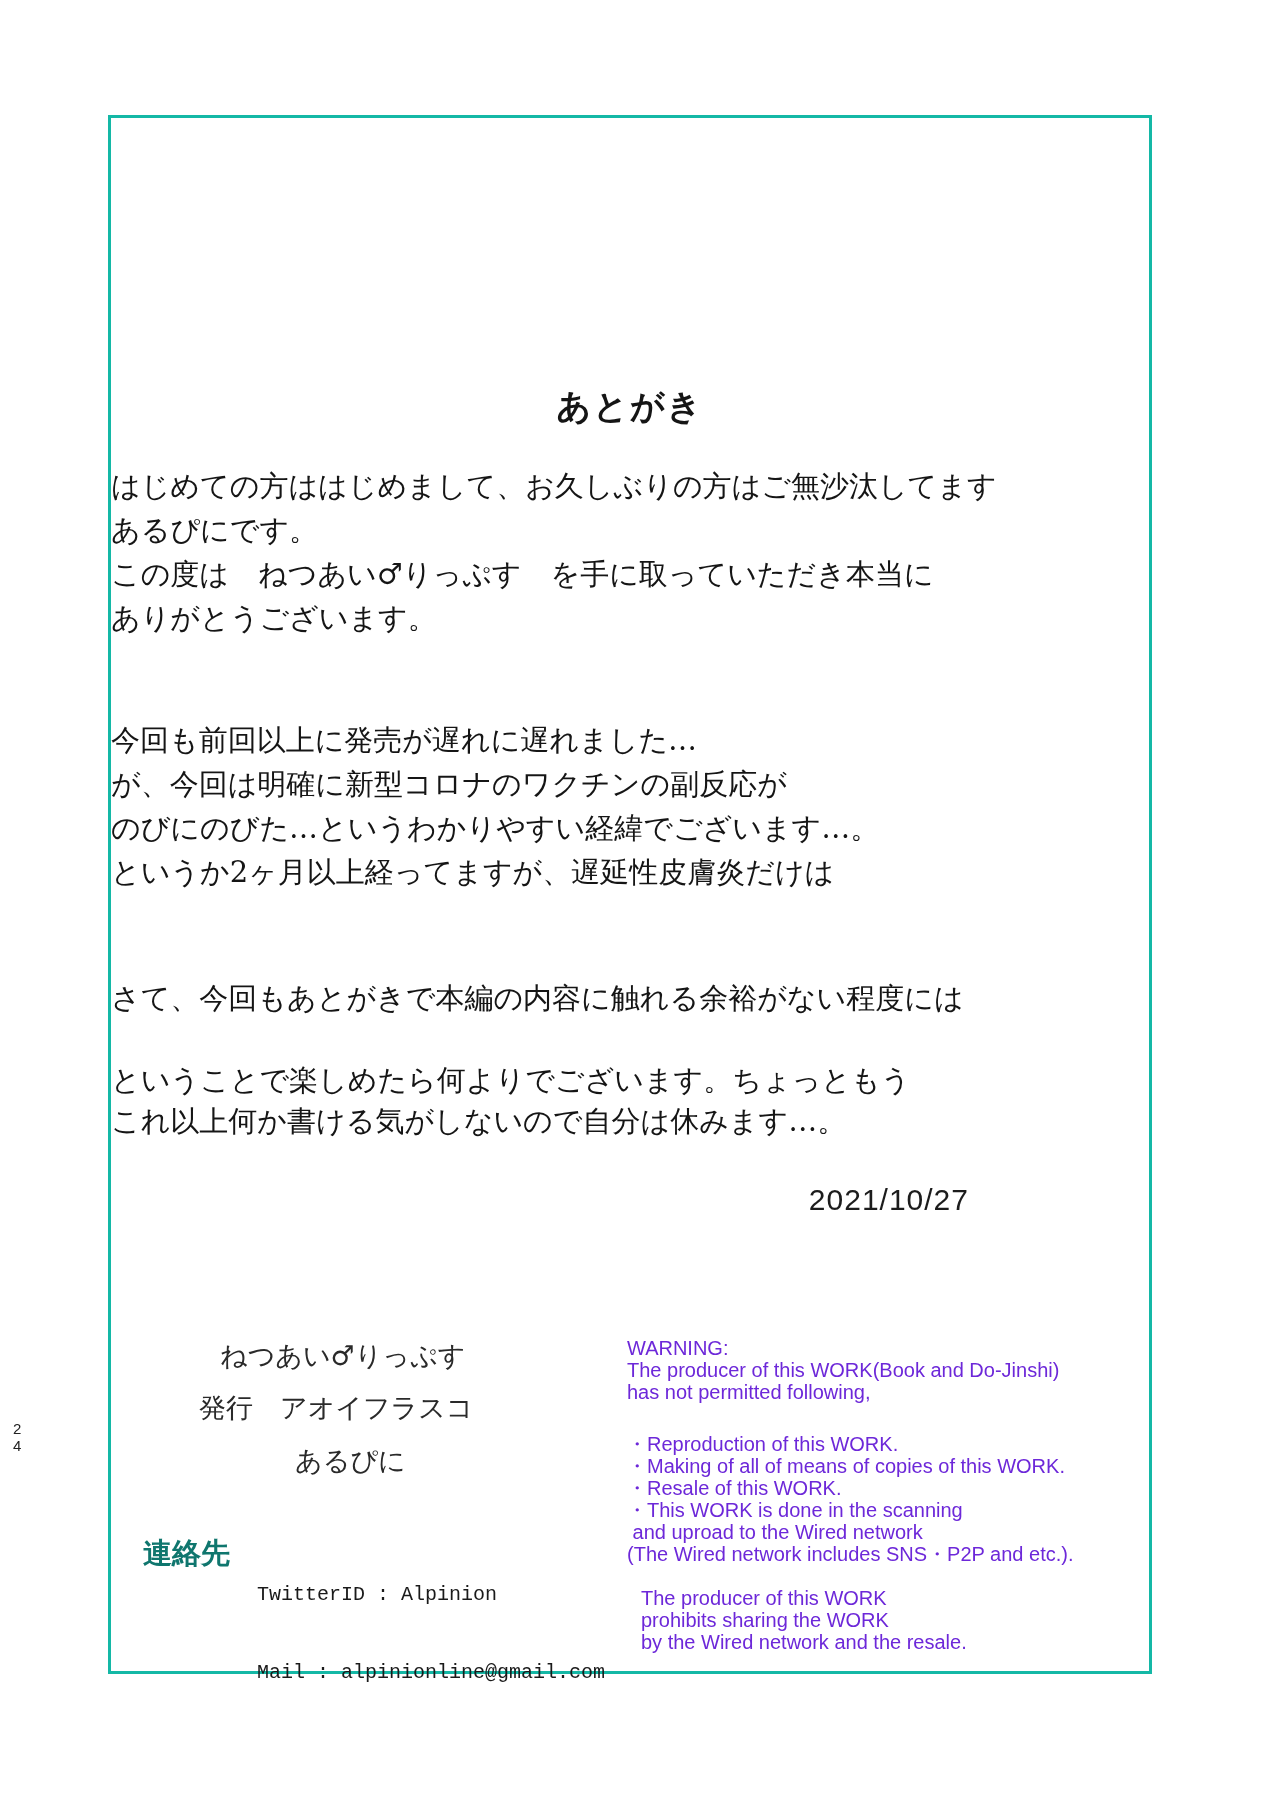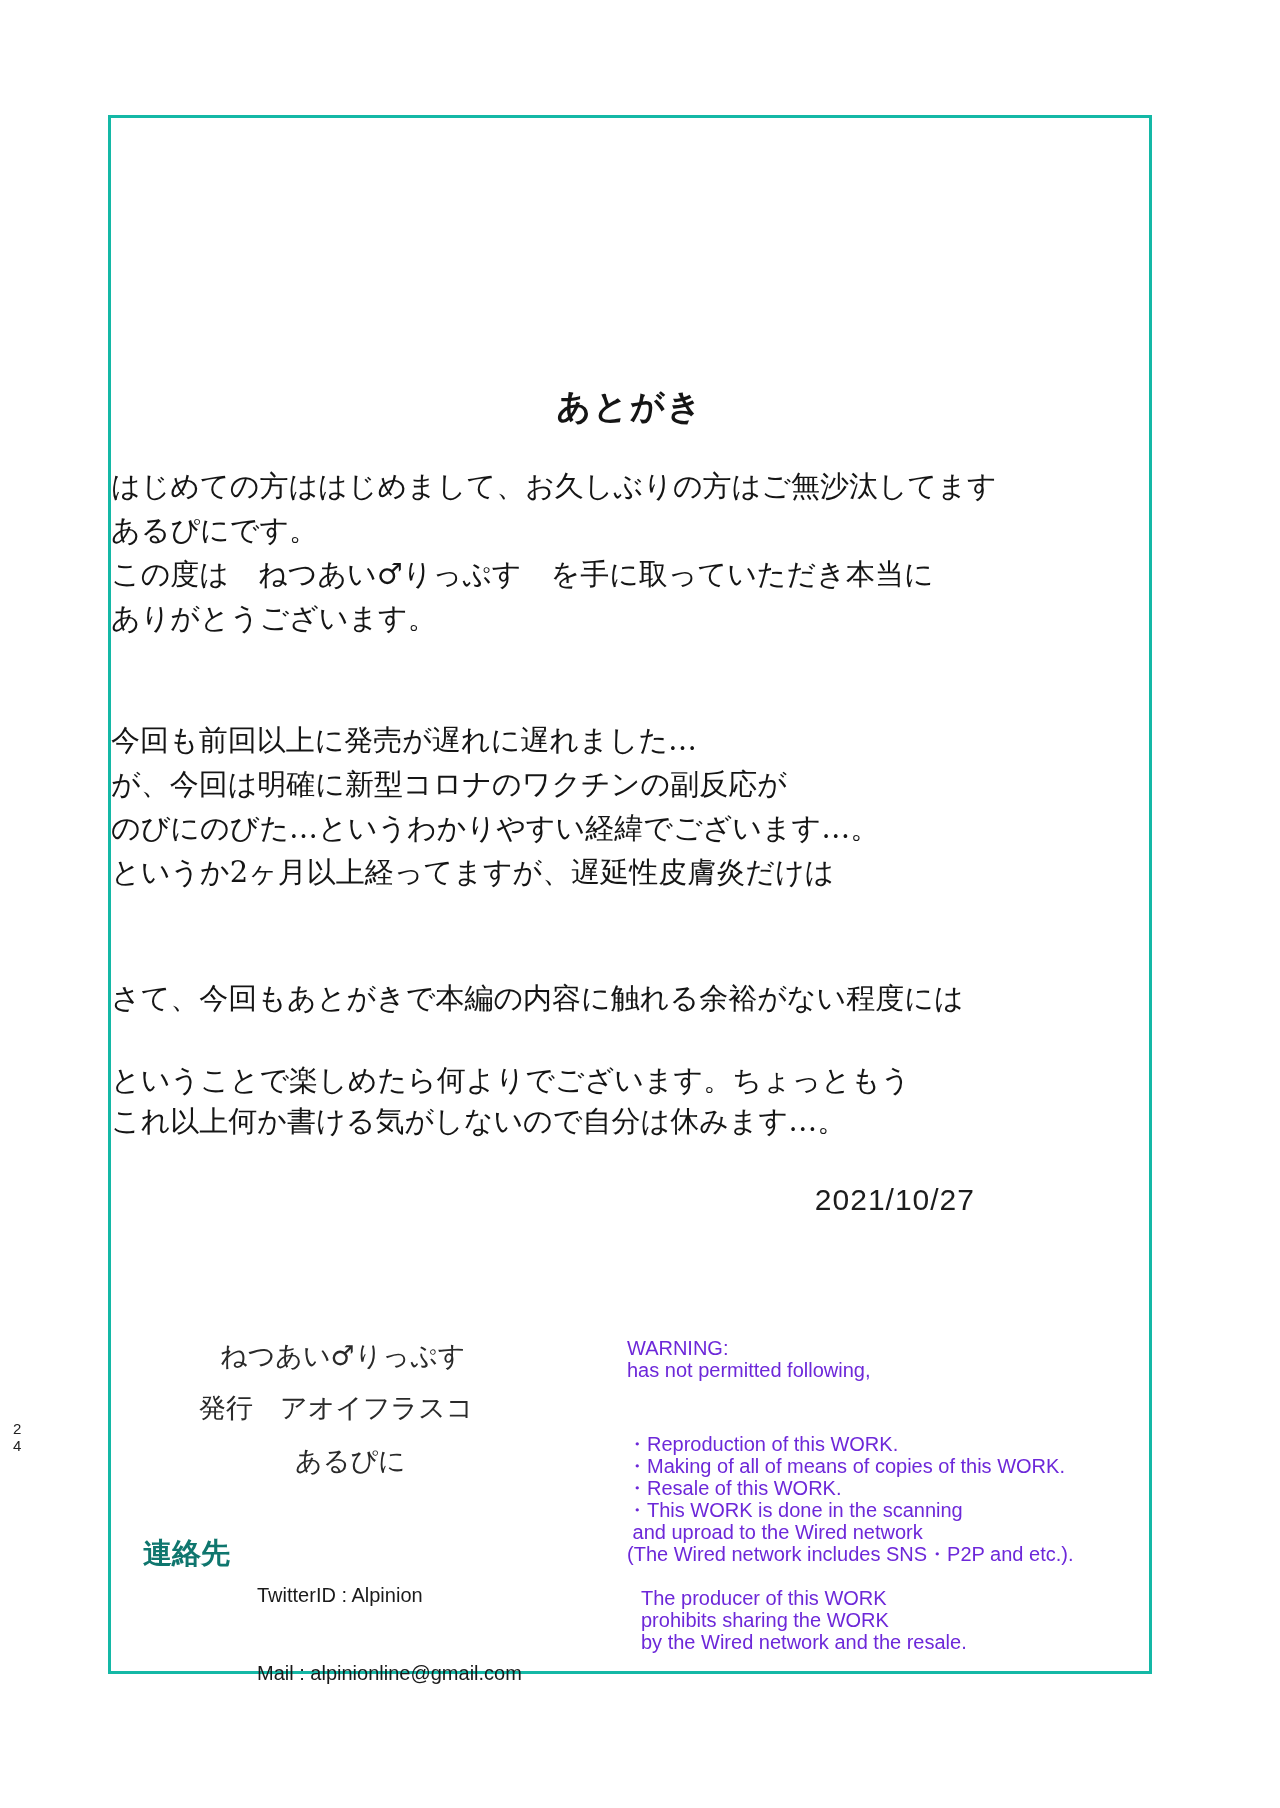"2021/10/27" .date { right: 174px -> 180px }
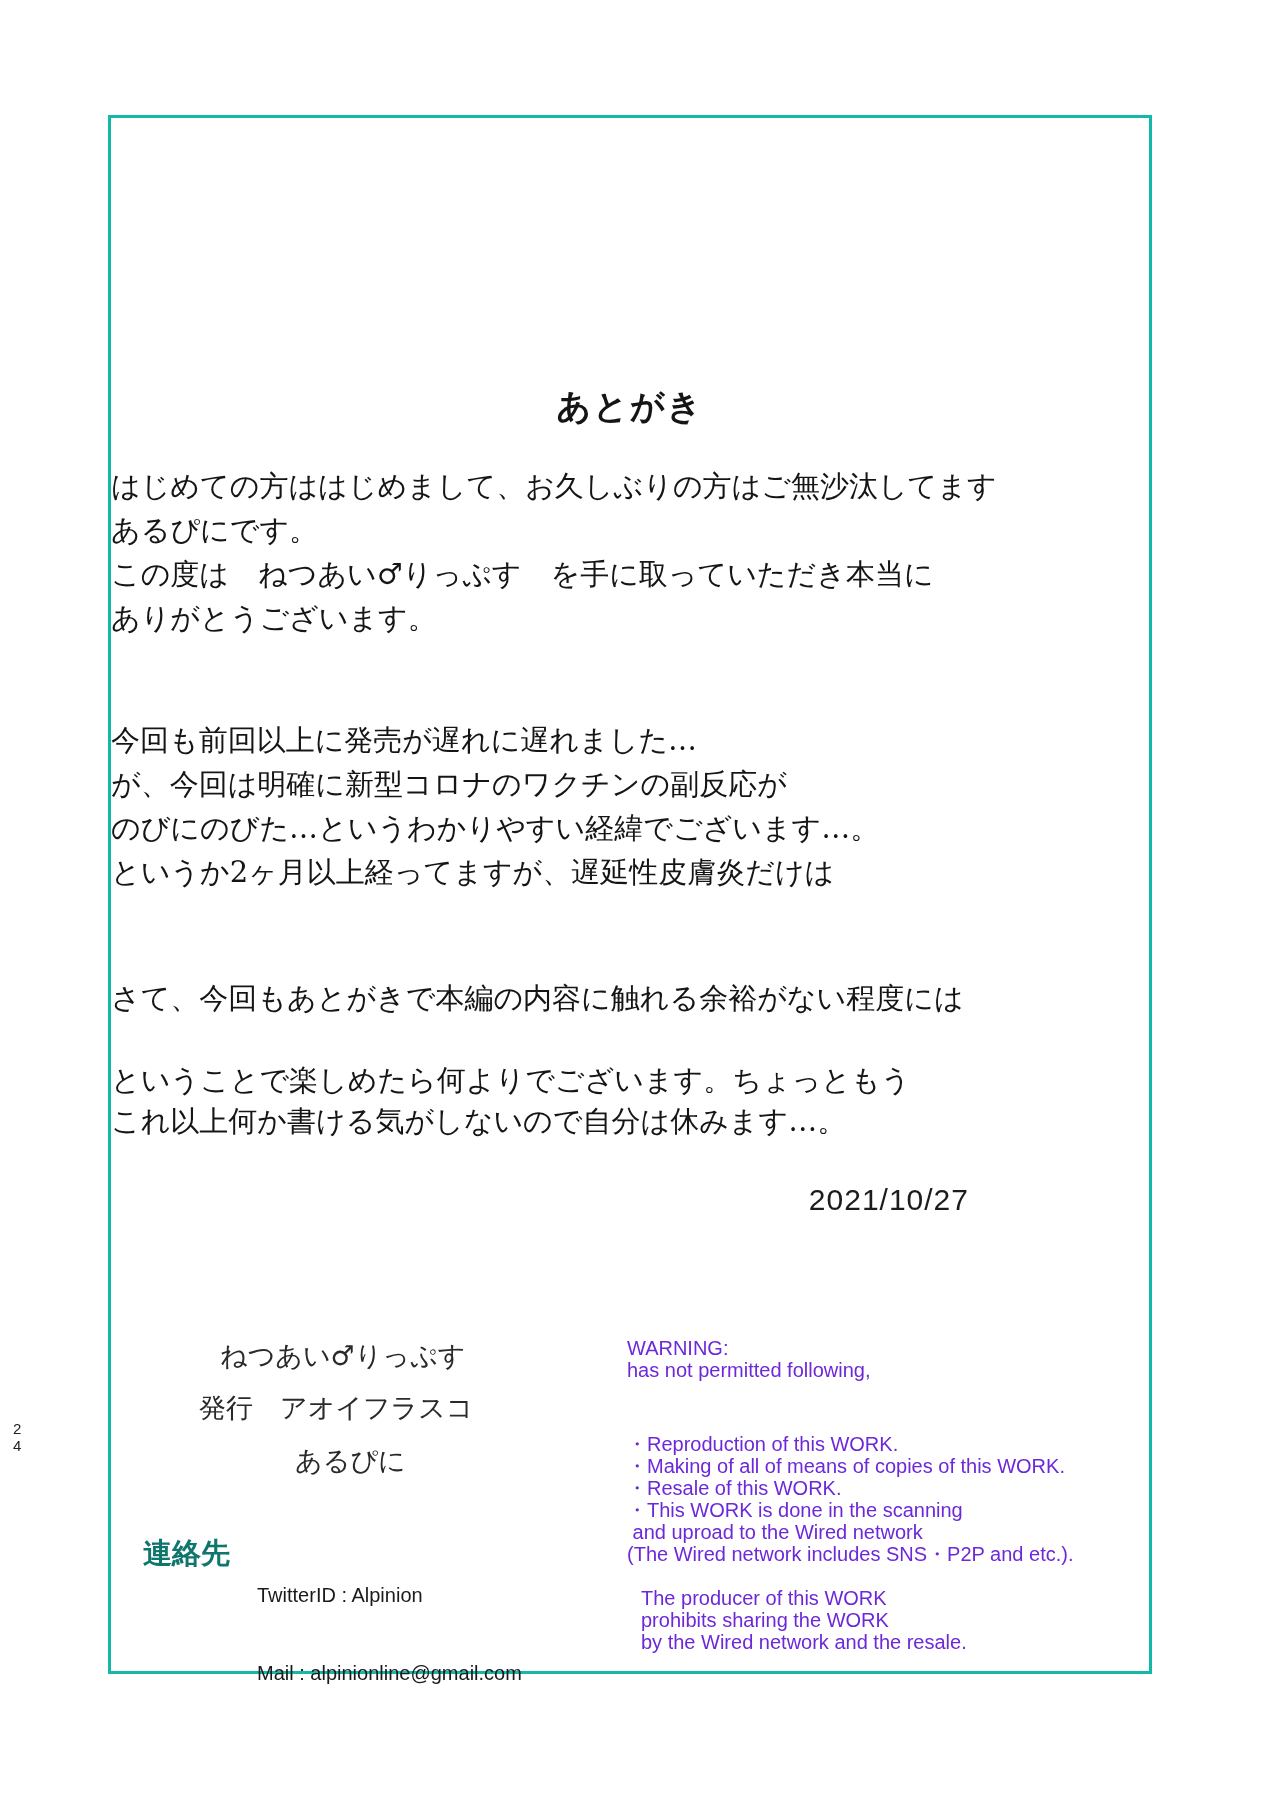"The producer of this WORK(Book" div { html: none -> <div>The producer of this WORK(Book and Do-Jinshi)</div> }
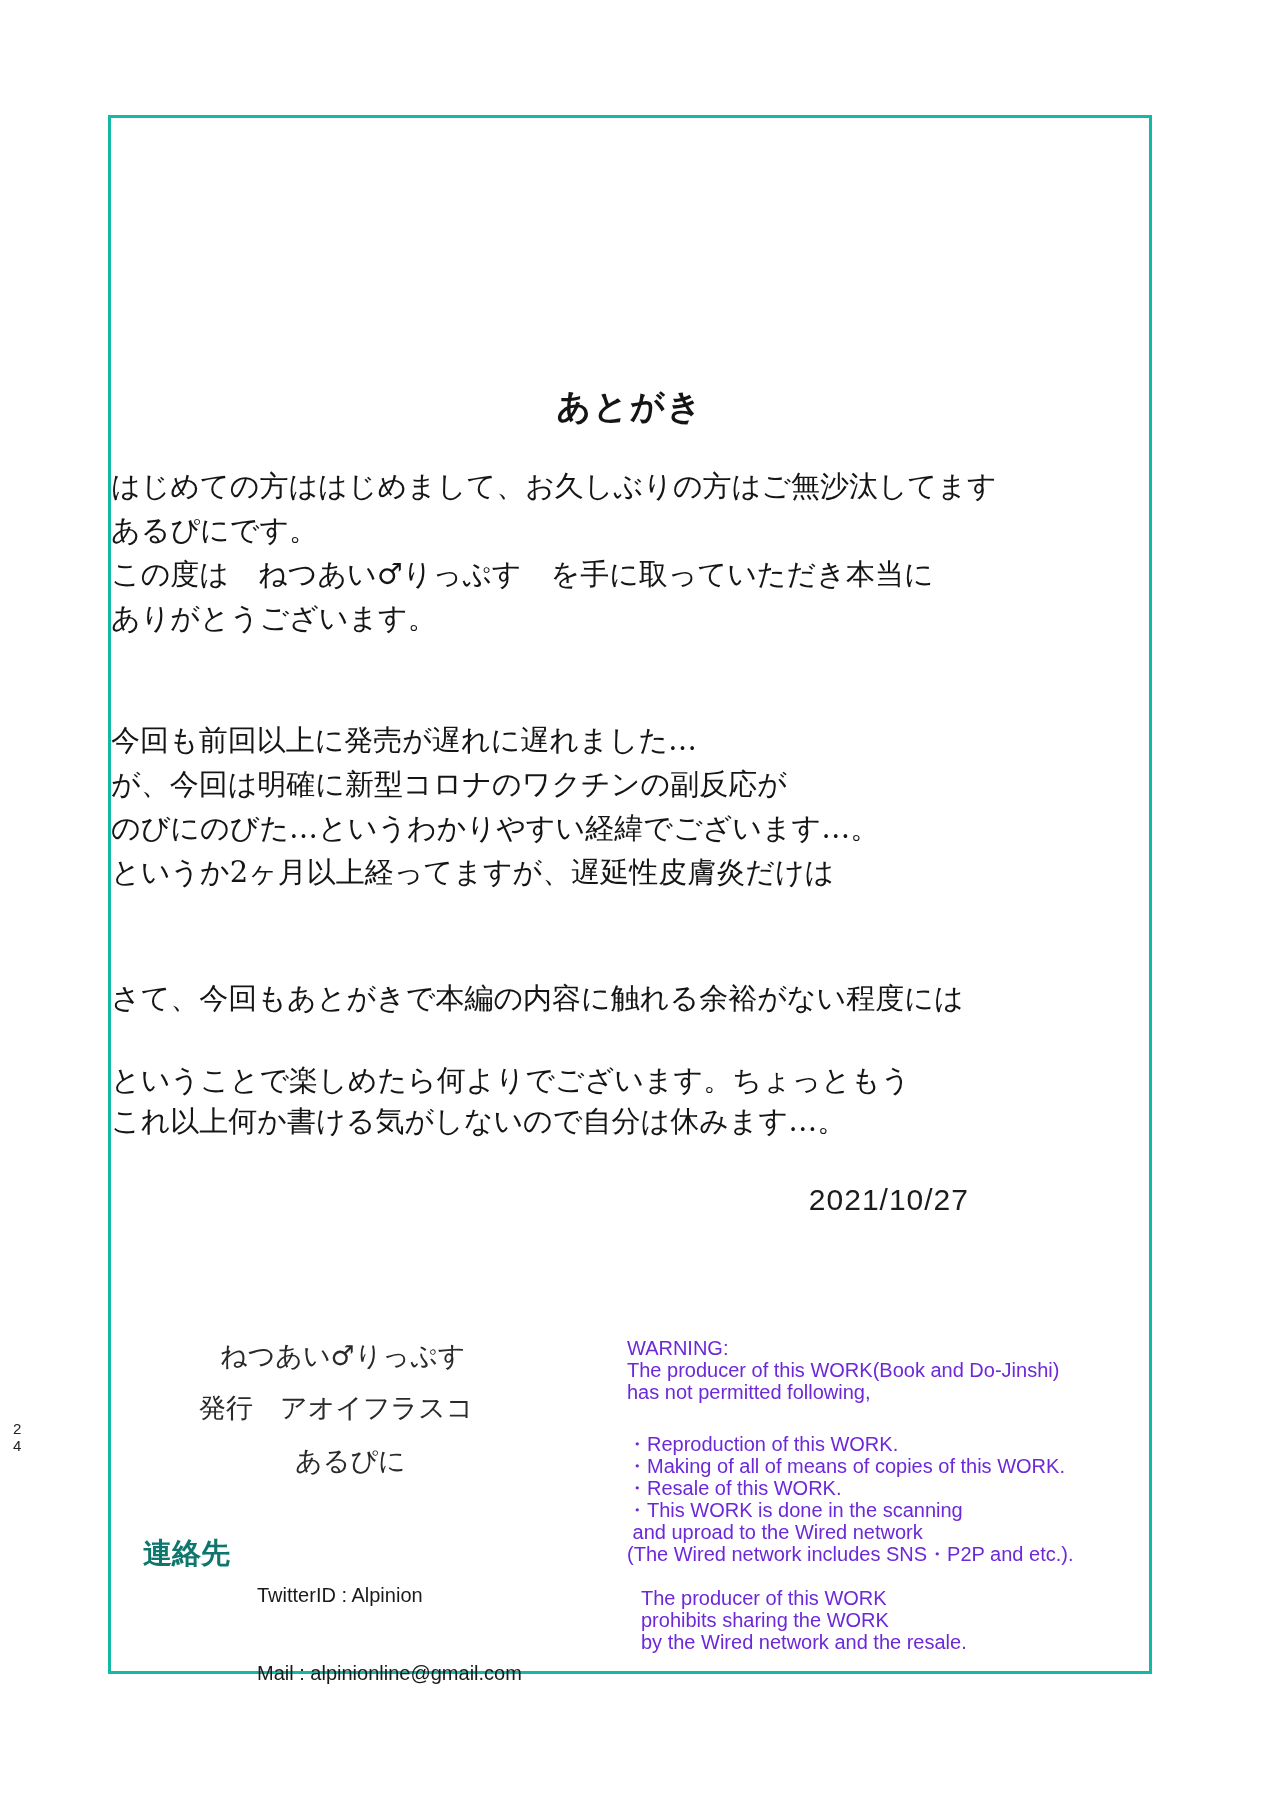"TwitterID : Alpinion" .contact-lines { font-family: Liberation Sans, sans-serif -> Liberation Mono, monospace }
